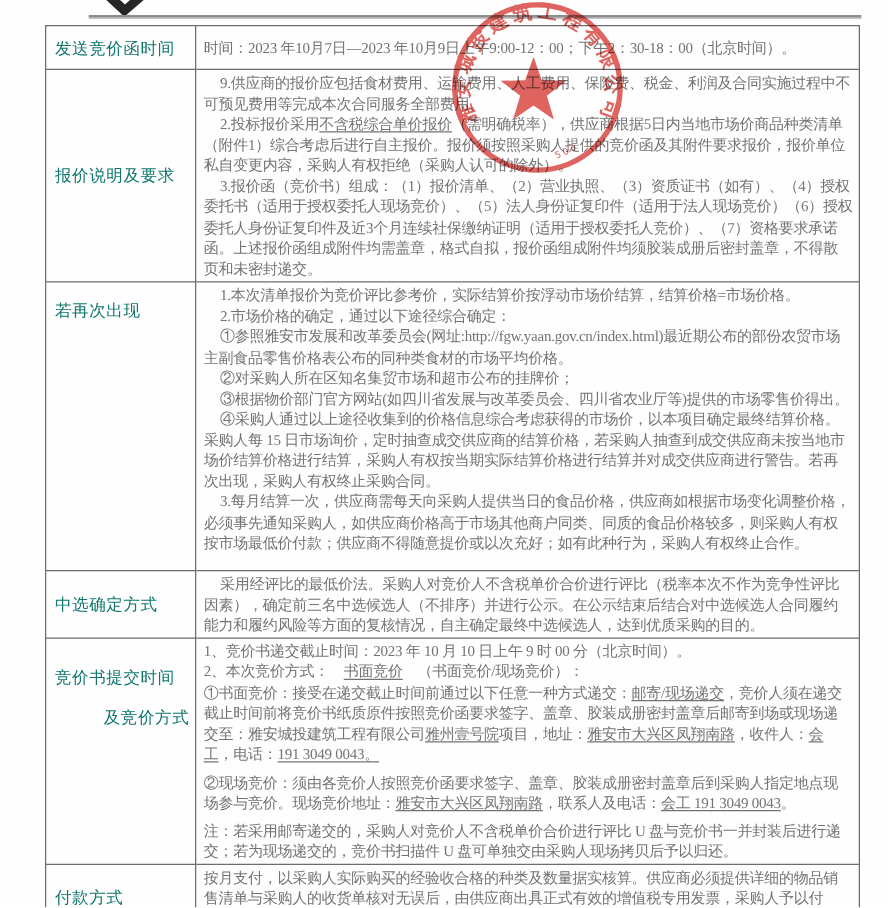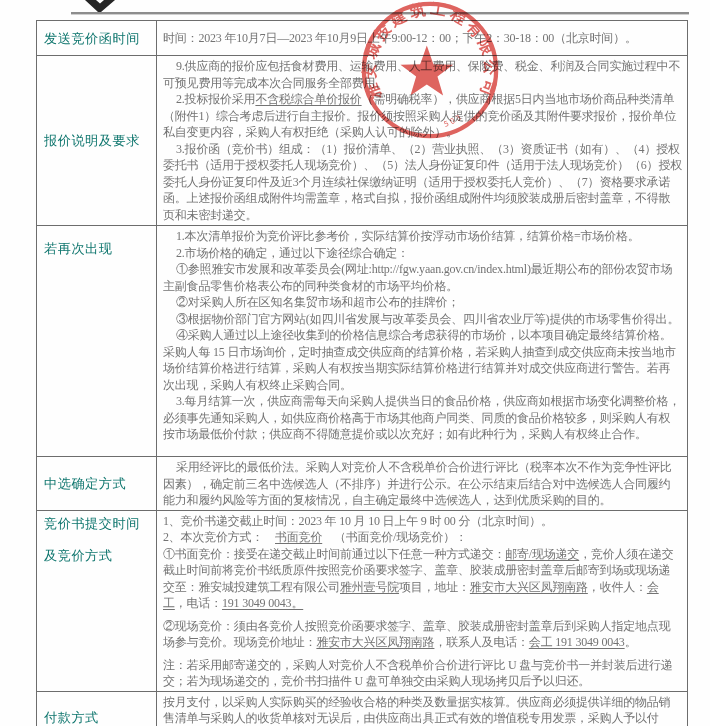"竞价书提交时间" .doc-table tr:nth-child(5) .label-cell { padding-top: 4px -> 22px }
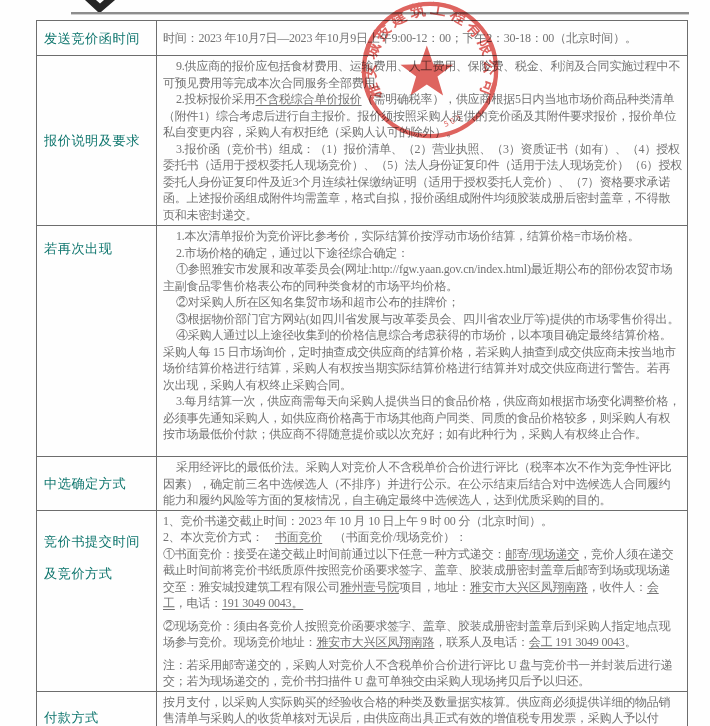"及竞价方式" .label-line + .label-line { margin-left: none -> 39px }
